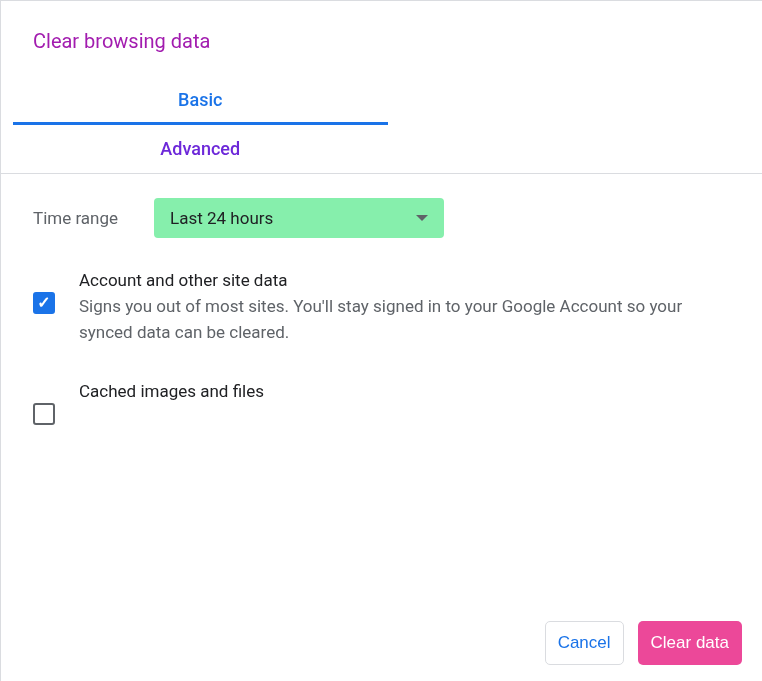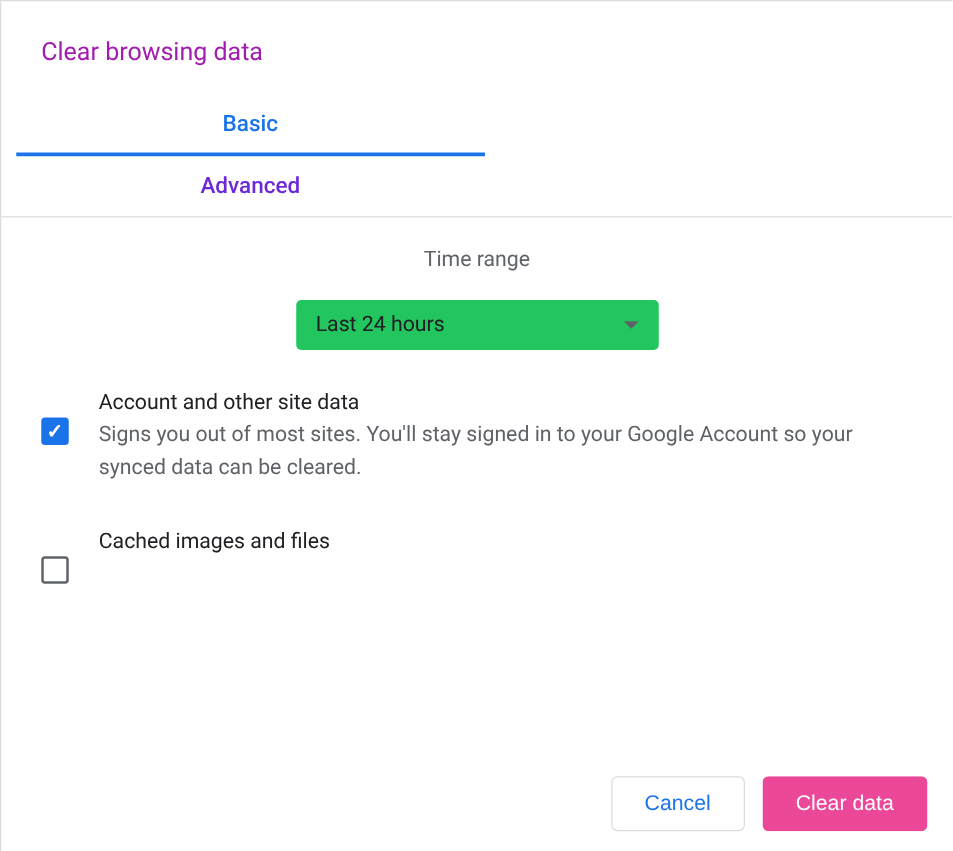"Time range" .time-range-row { flex-direction: column -> none; gap: 22px -> 36px }
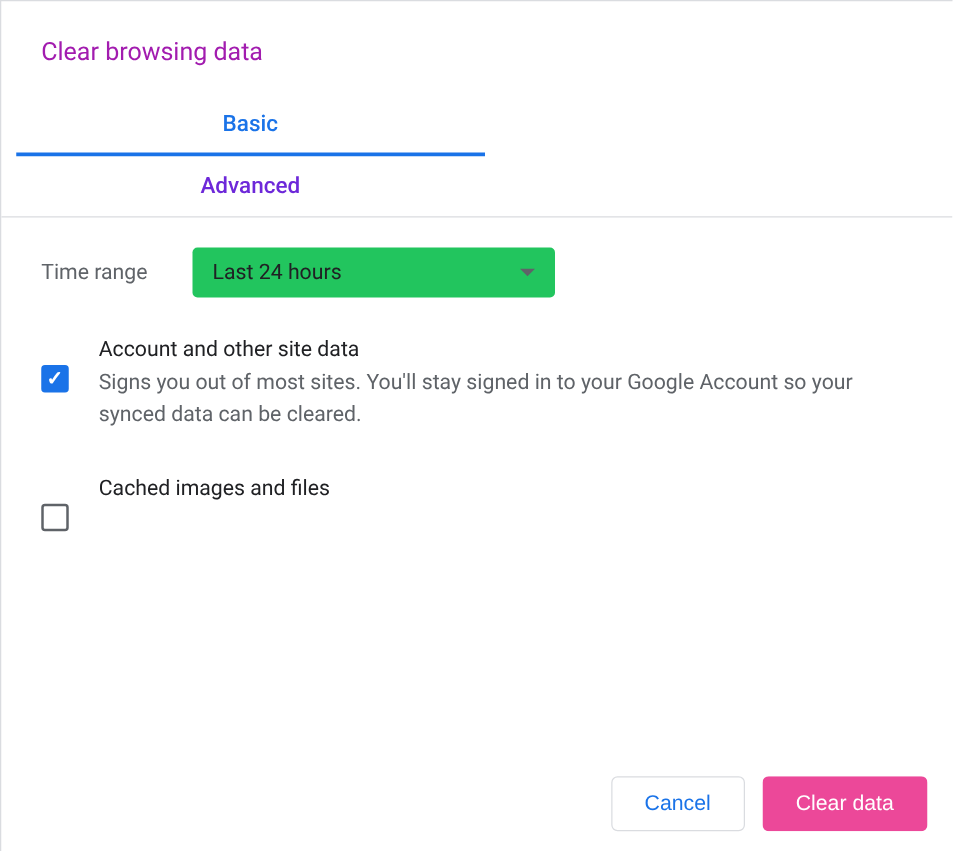"Last 24 hours" .dropdown { background: #22c55e -> #86efac }
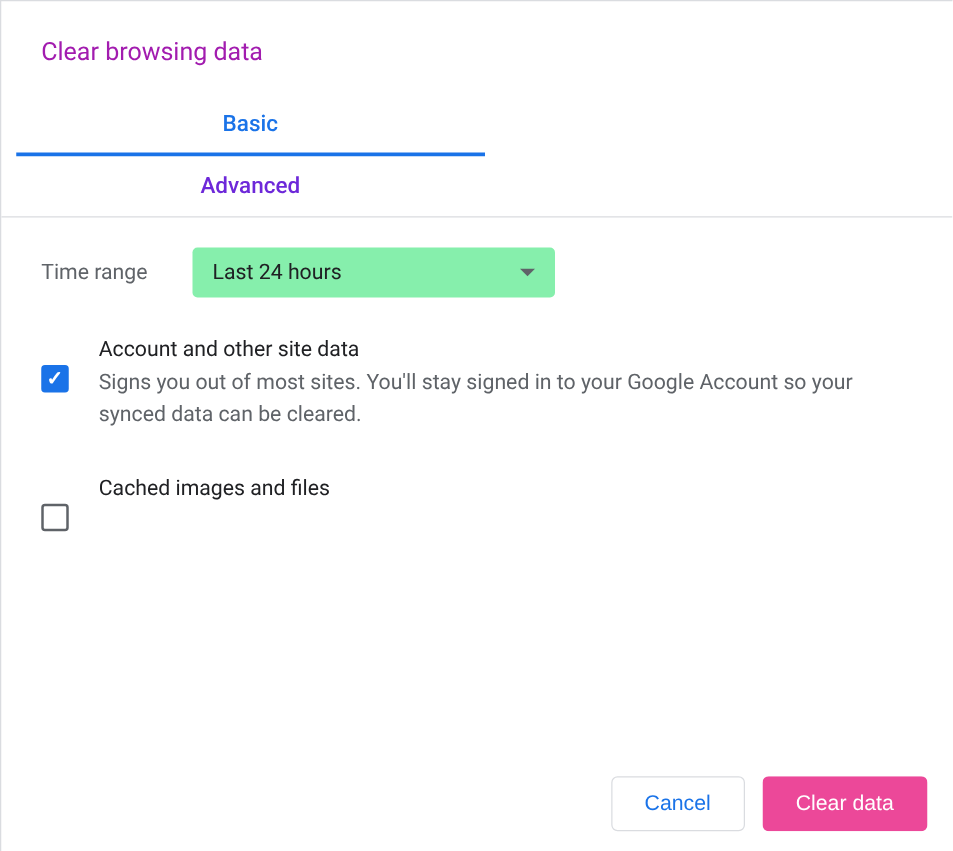"Cancel" .btn { padding: 11px 26px -> 11px 12px }
